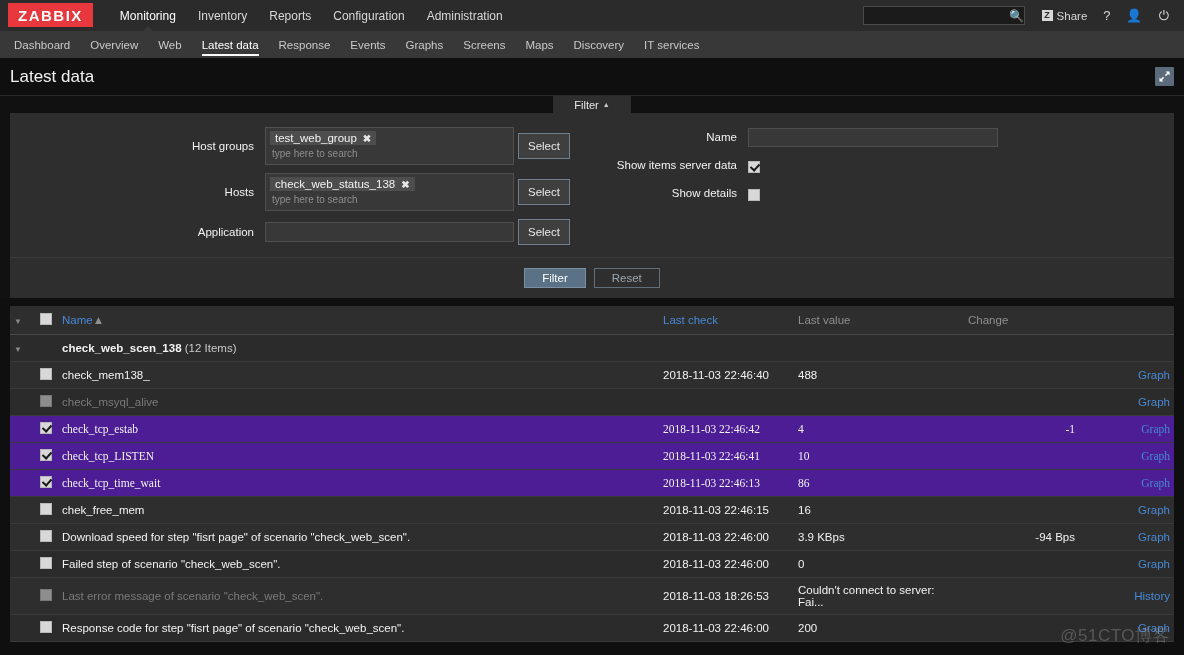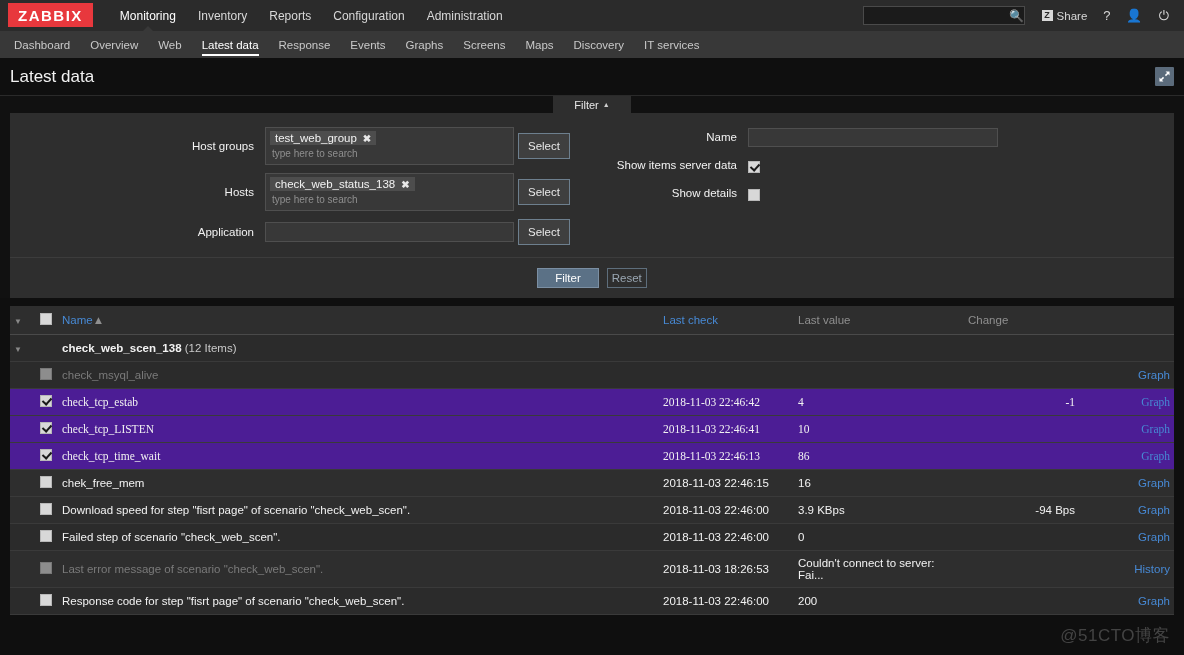"Reset" .btn-ghost { padding: 3px 4px -> 3px 17px }
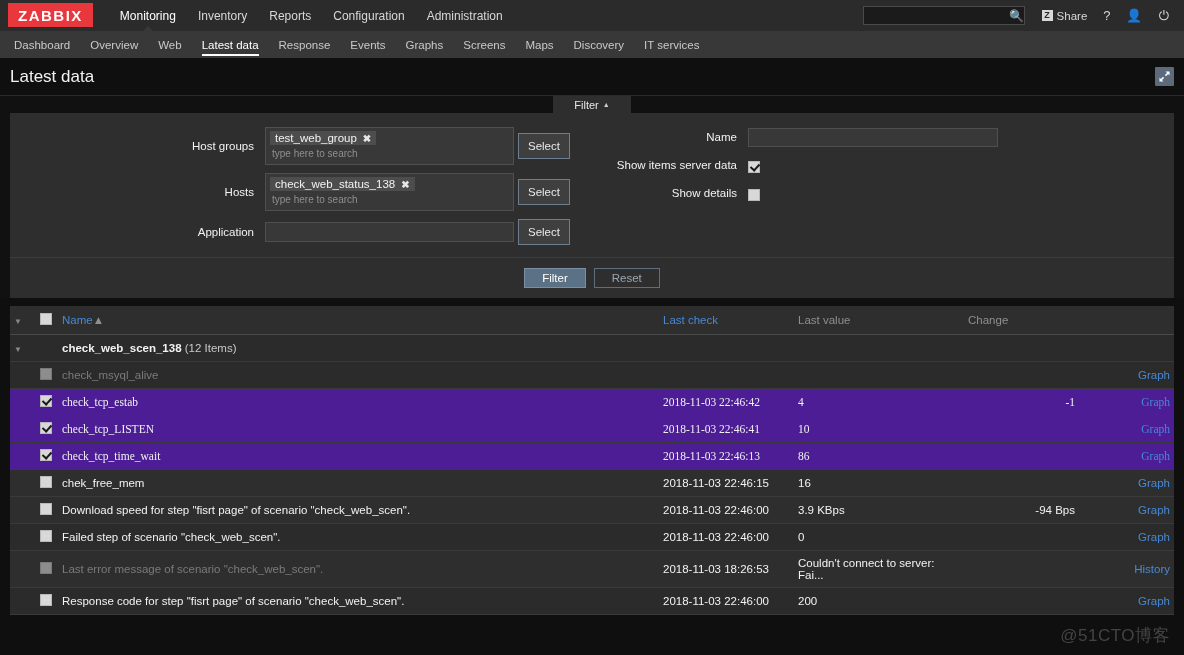"check_mem138_" tr.datarow { html: none -> <tr> <td></td> <td><span></span></td> <td><span>check_mem138_</span></td> <td>2018-11-03 22:46:40</td> <td>488</td> <td></td> <td><span>Graph</span></td> </tr> }
